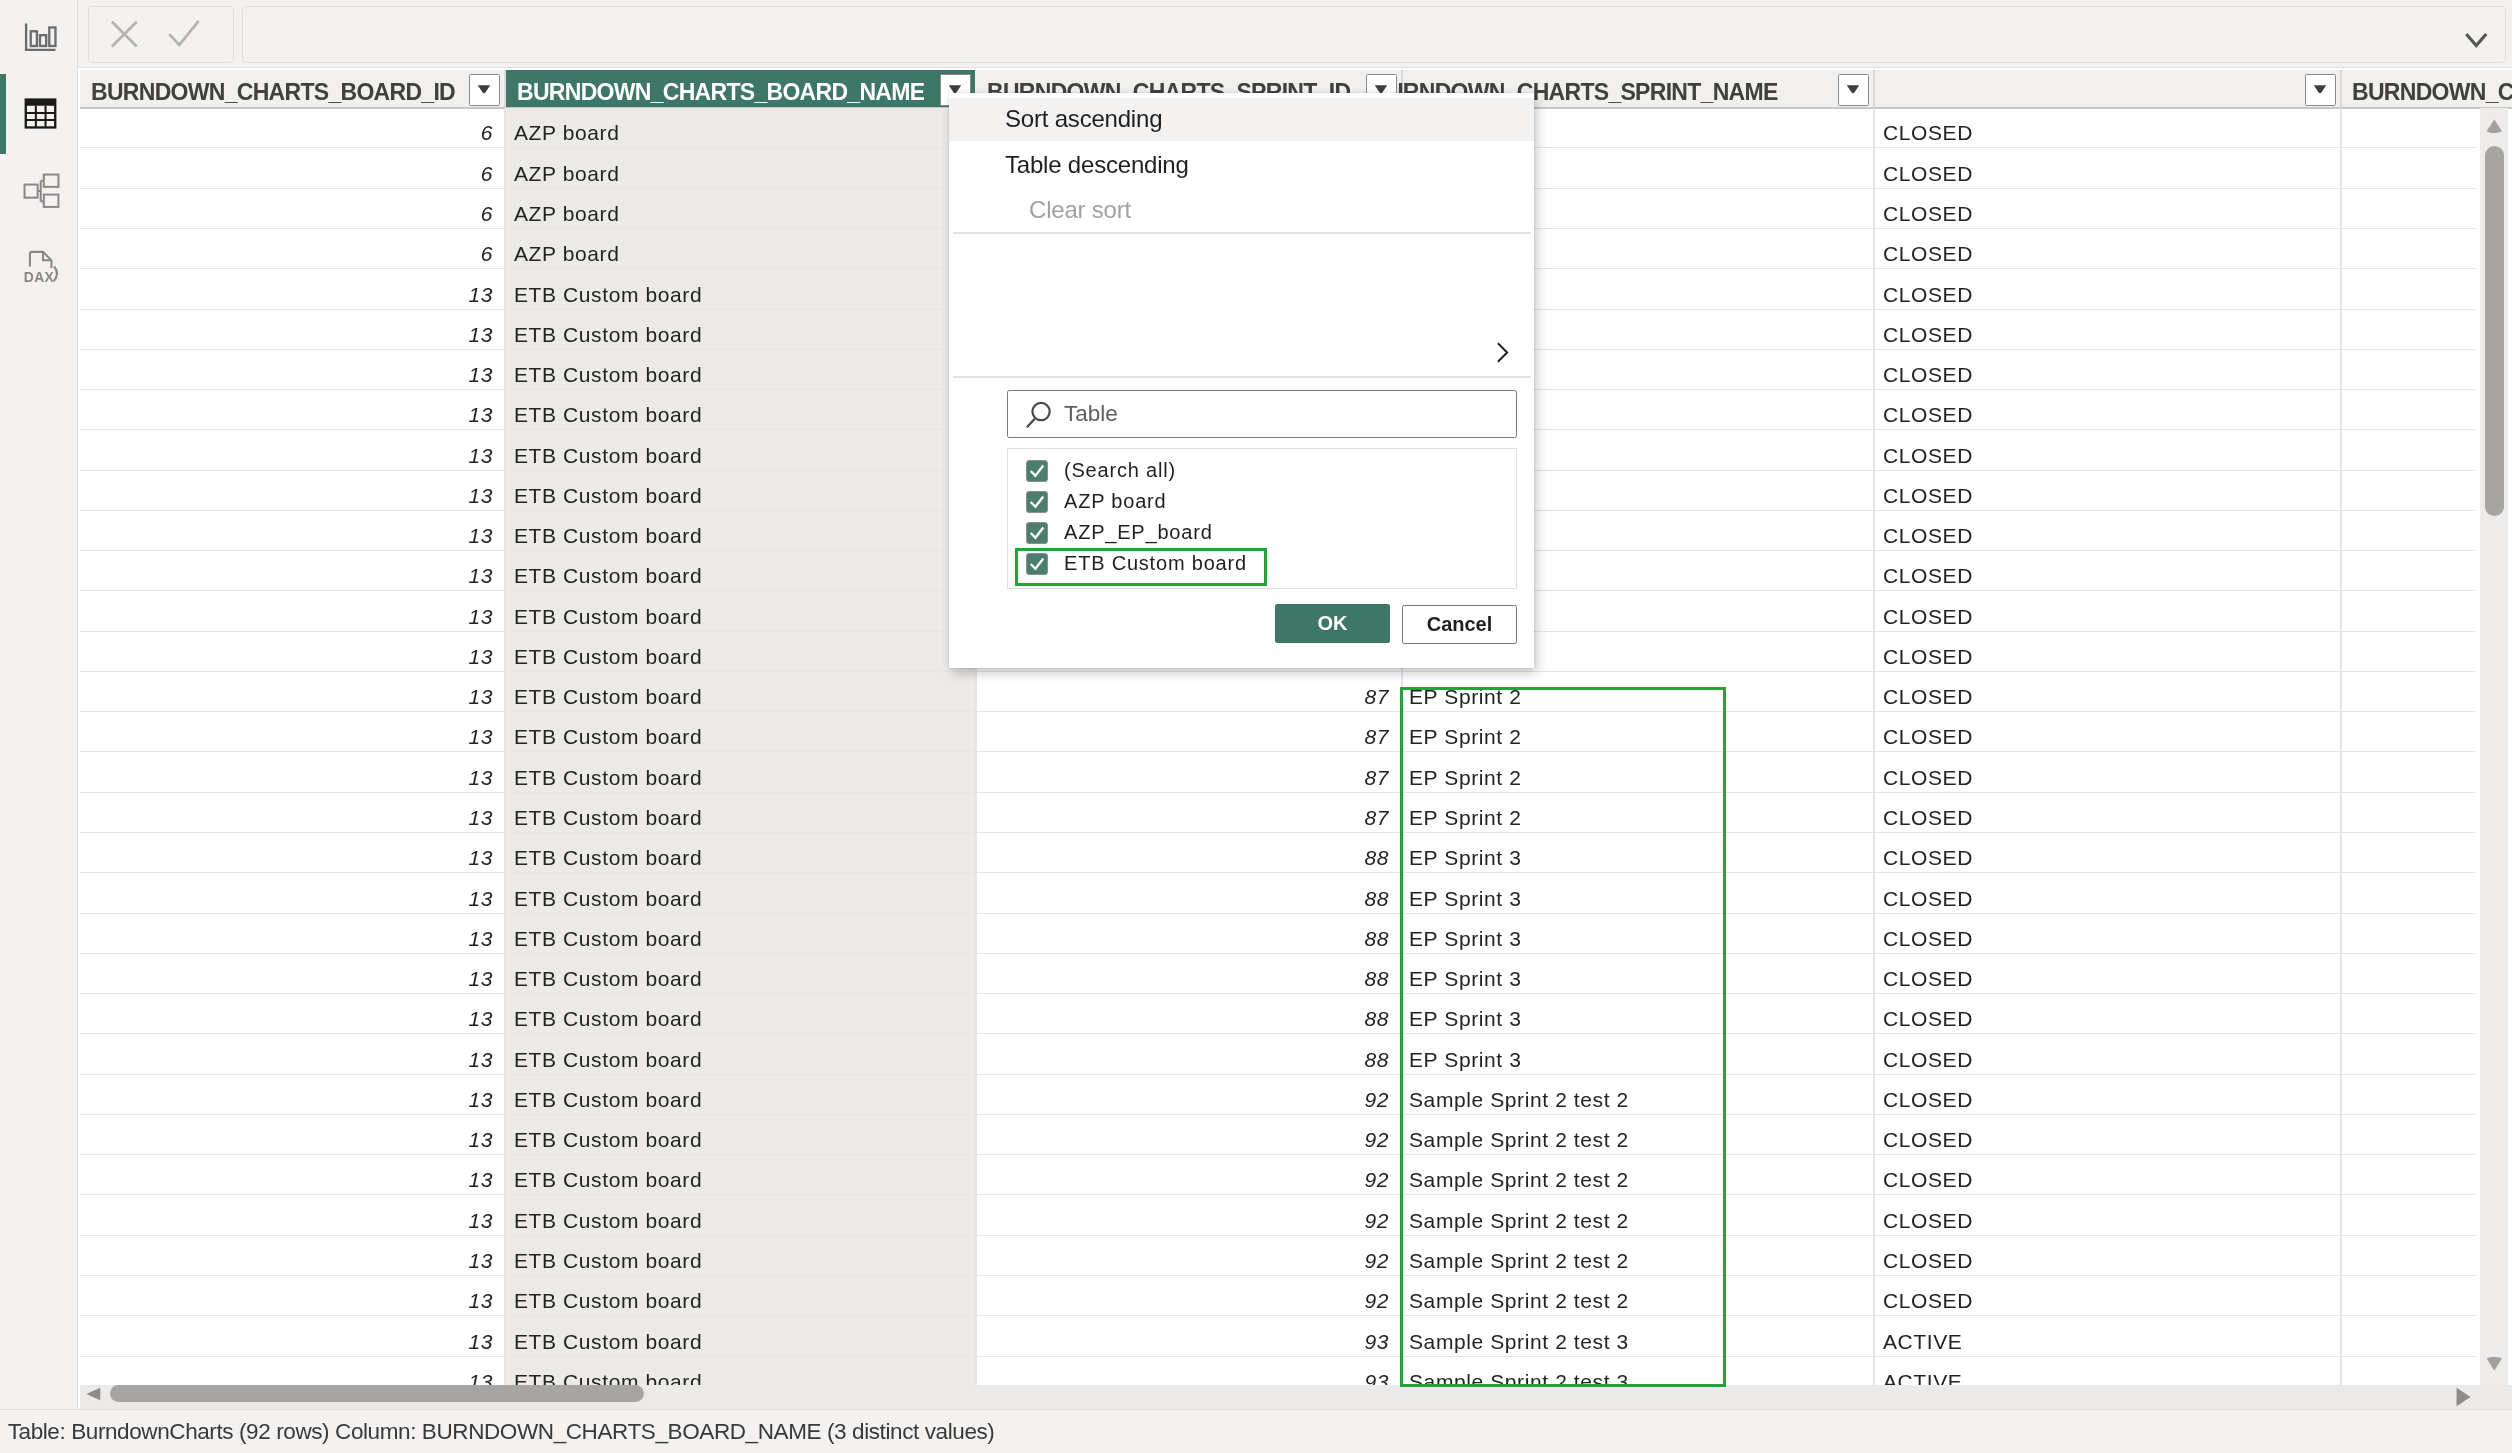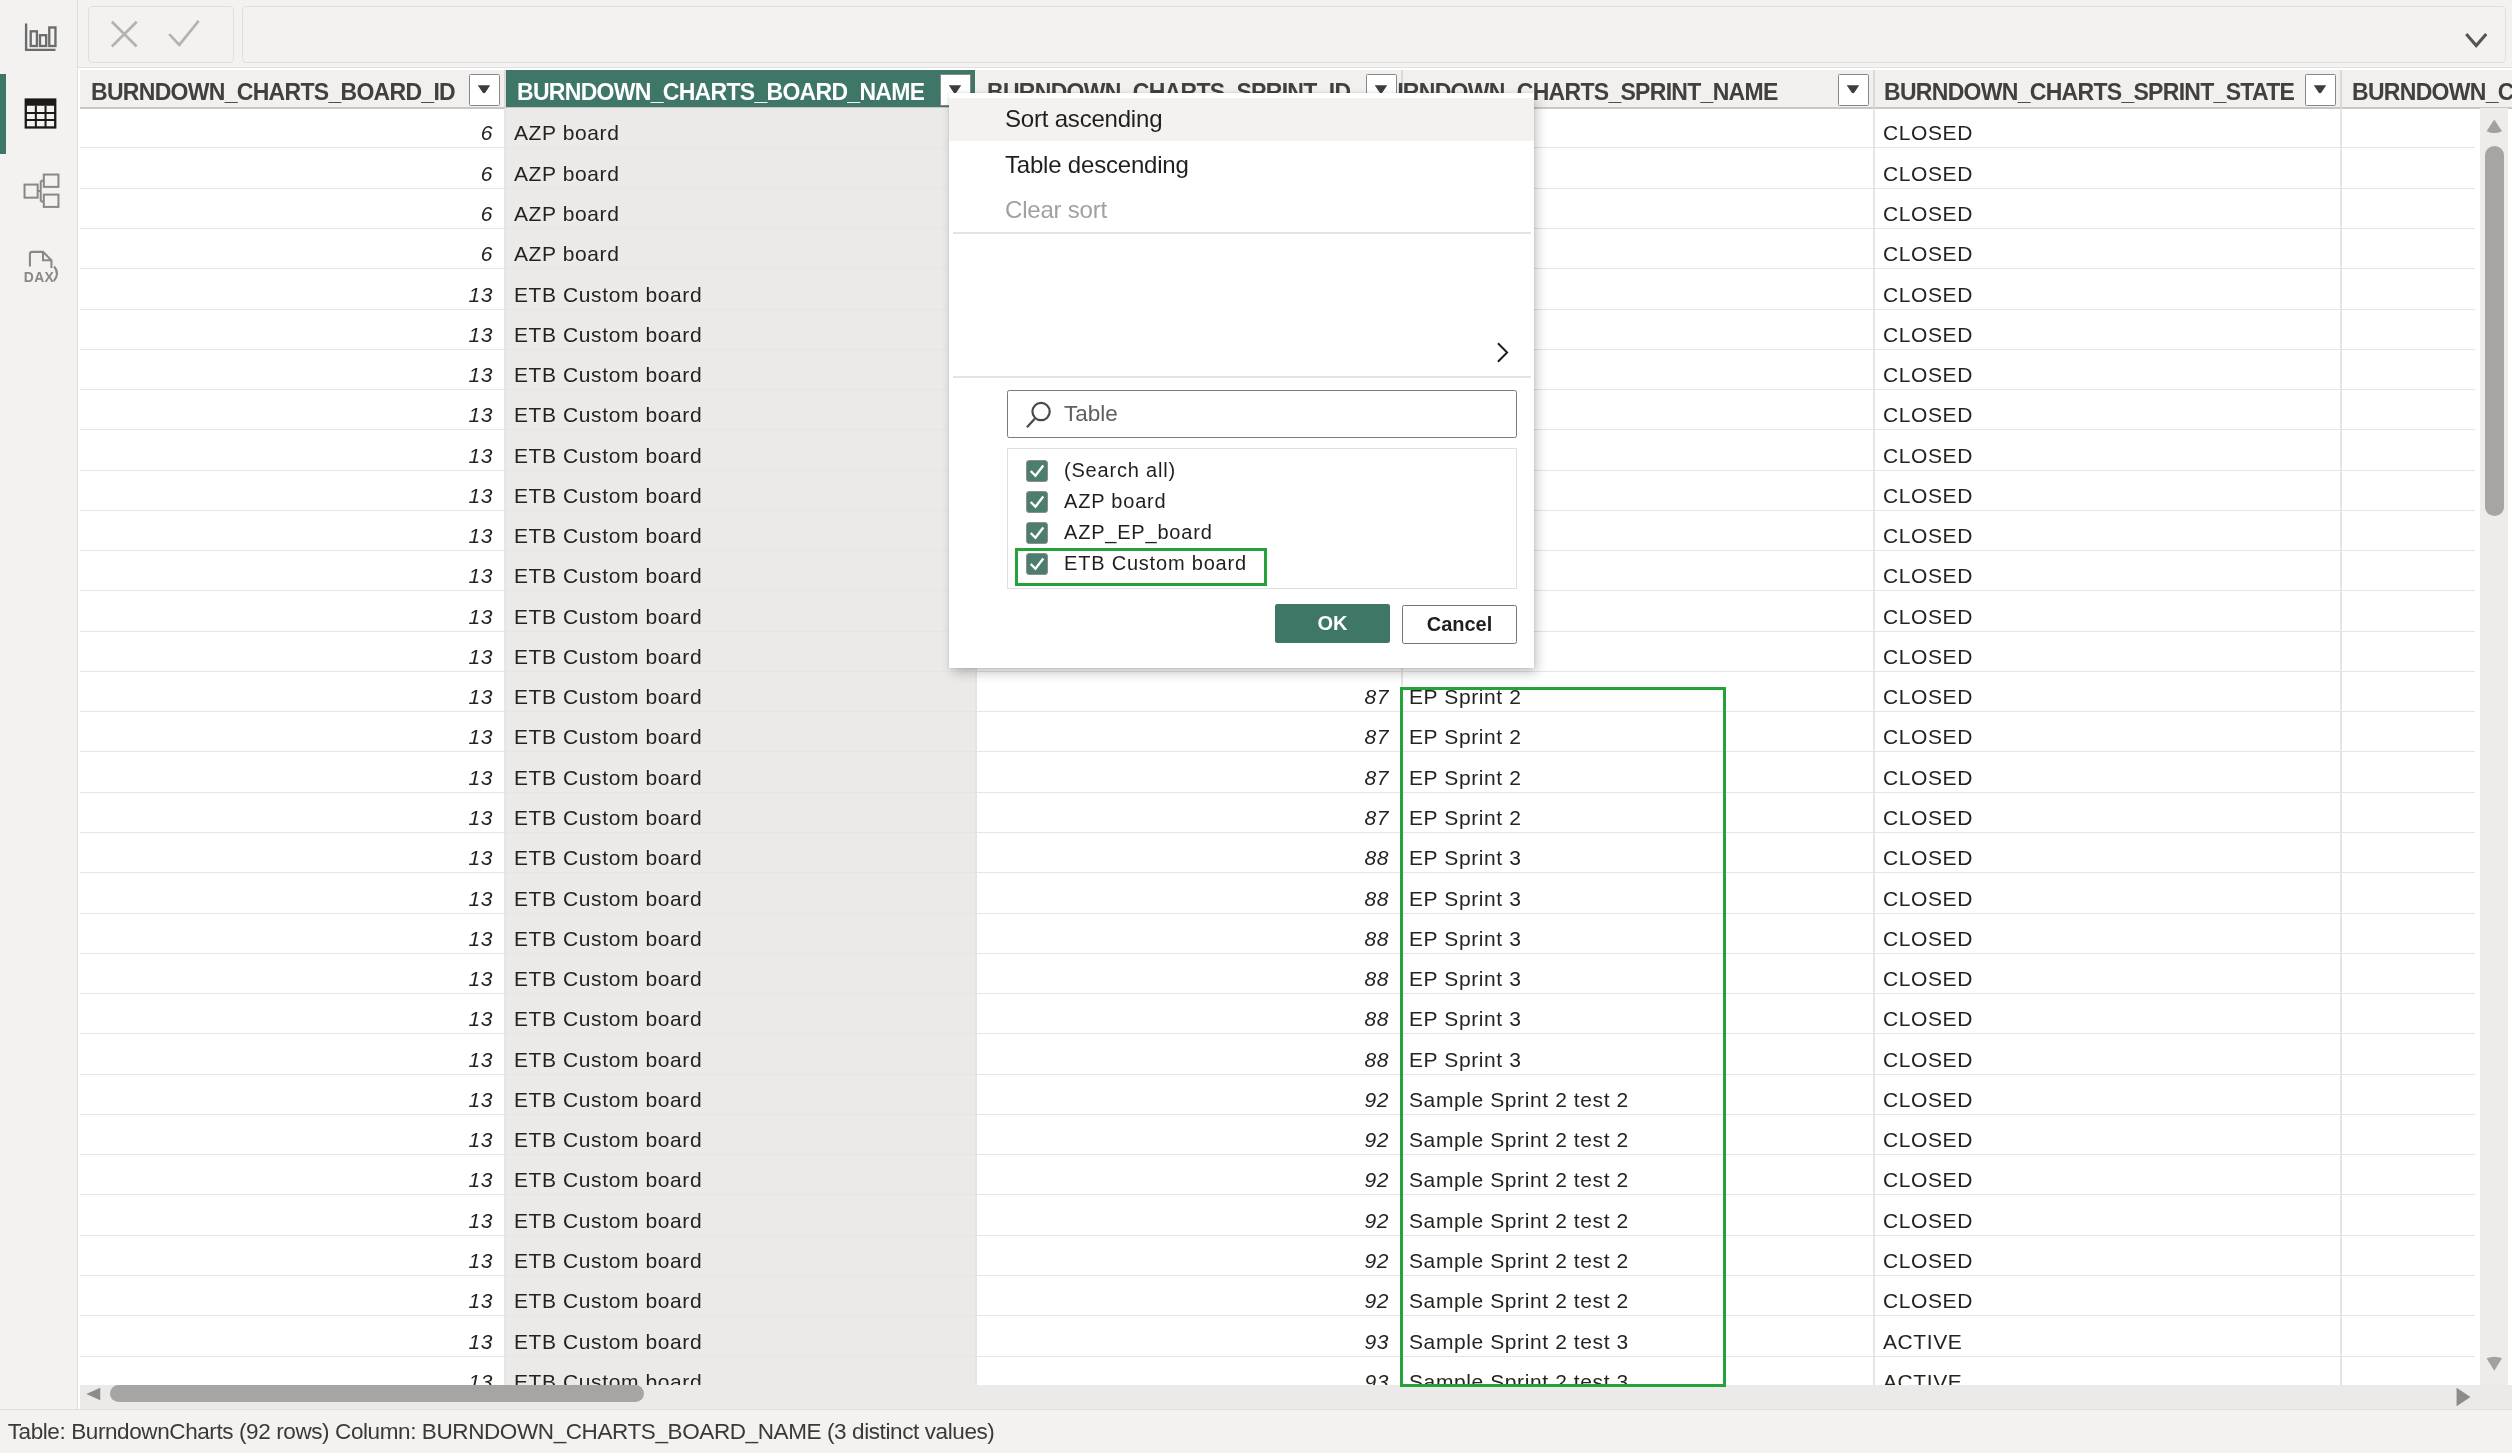"BURNDOWN_CHARTS_SPRINT_STATE" div.ht { html: <div>BURNDOWN_CHARTS_SPRINT_STATE</div> -> none }
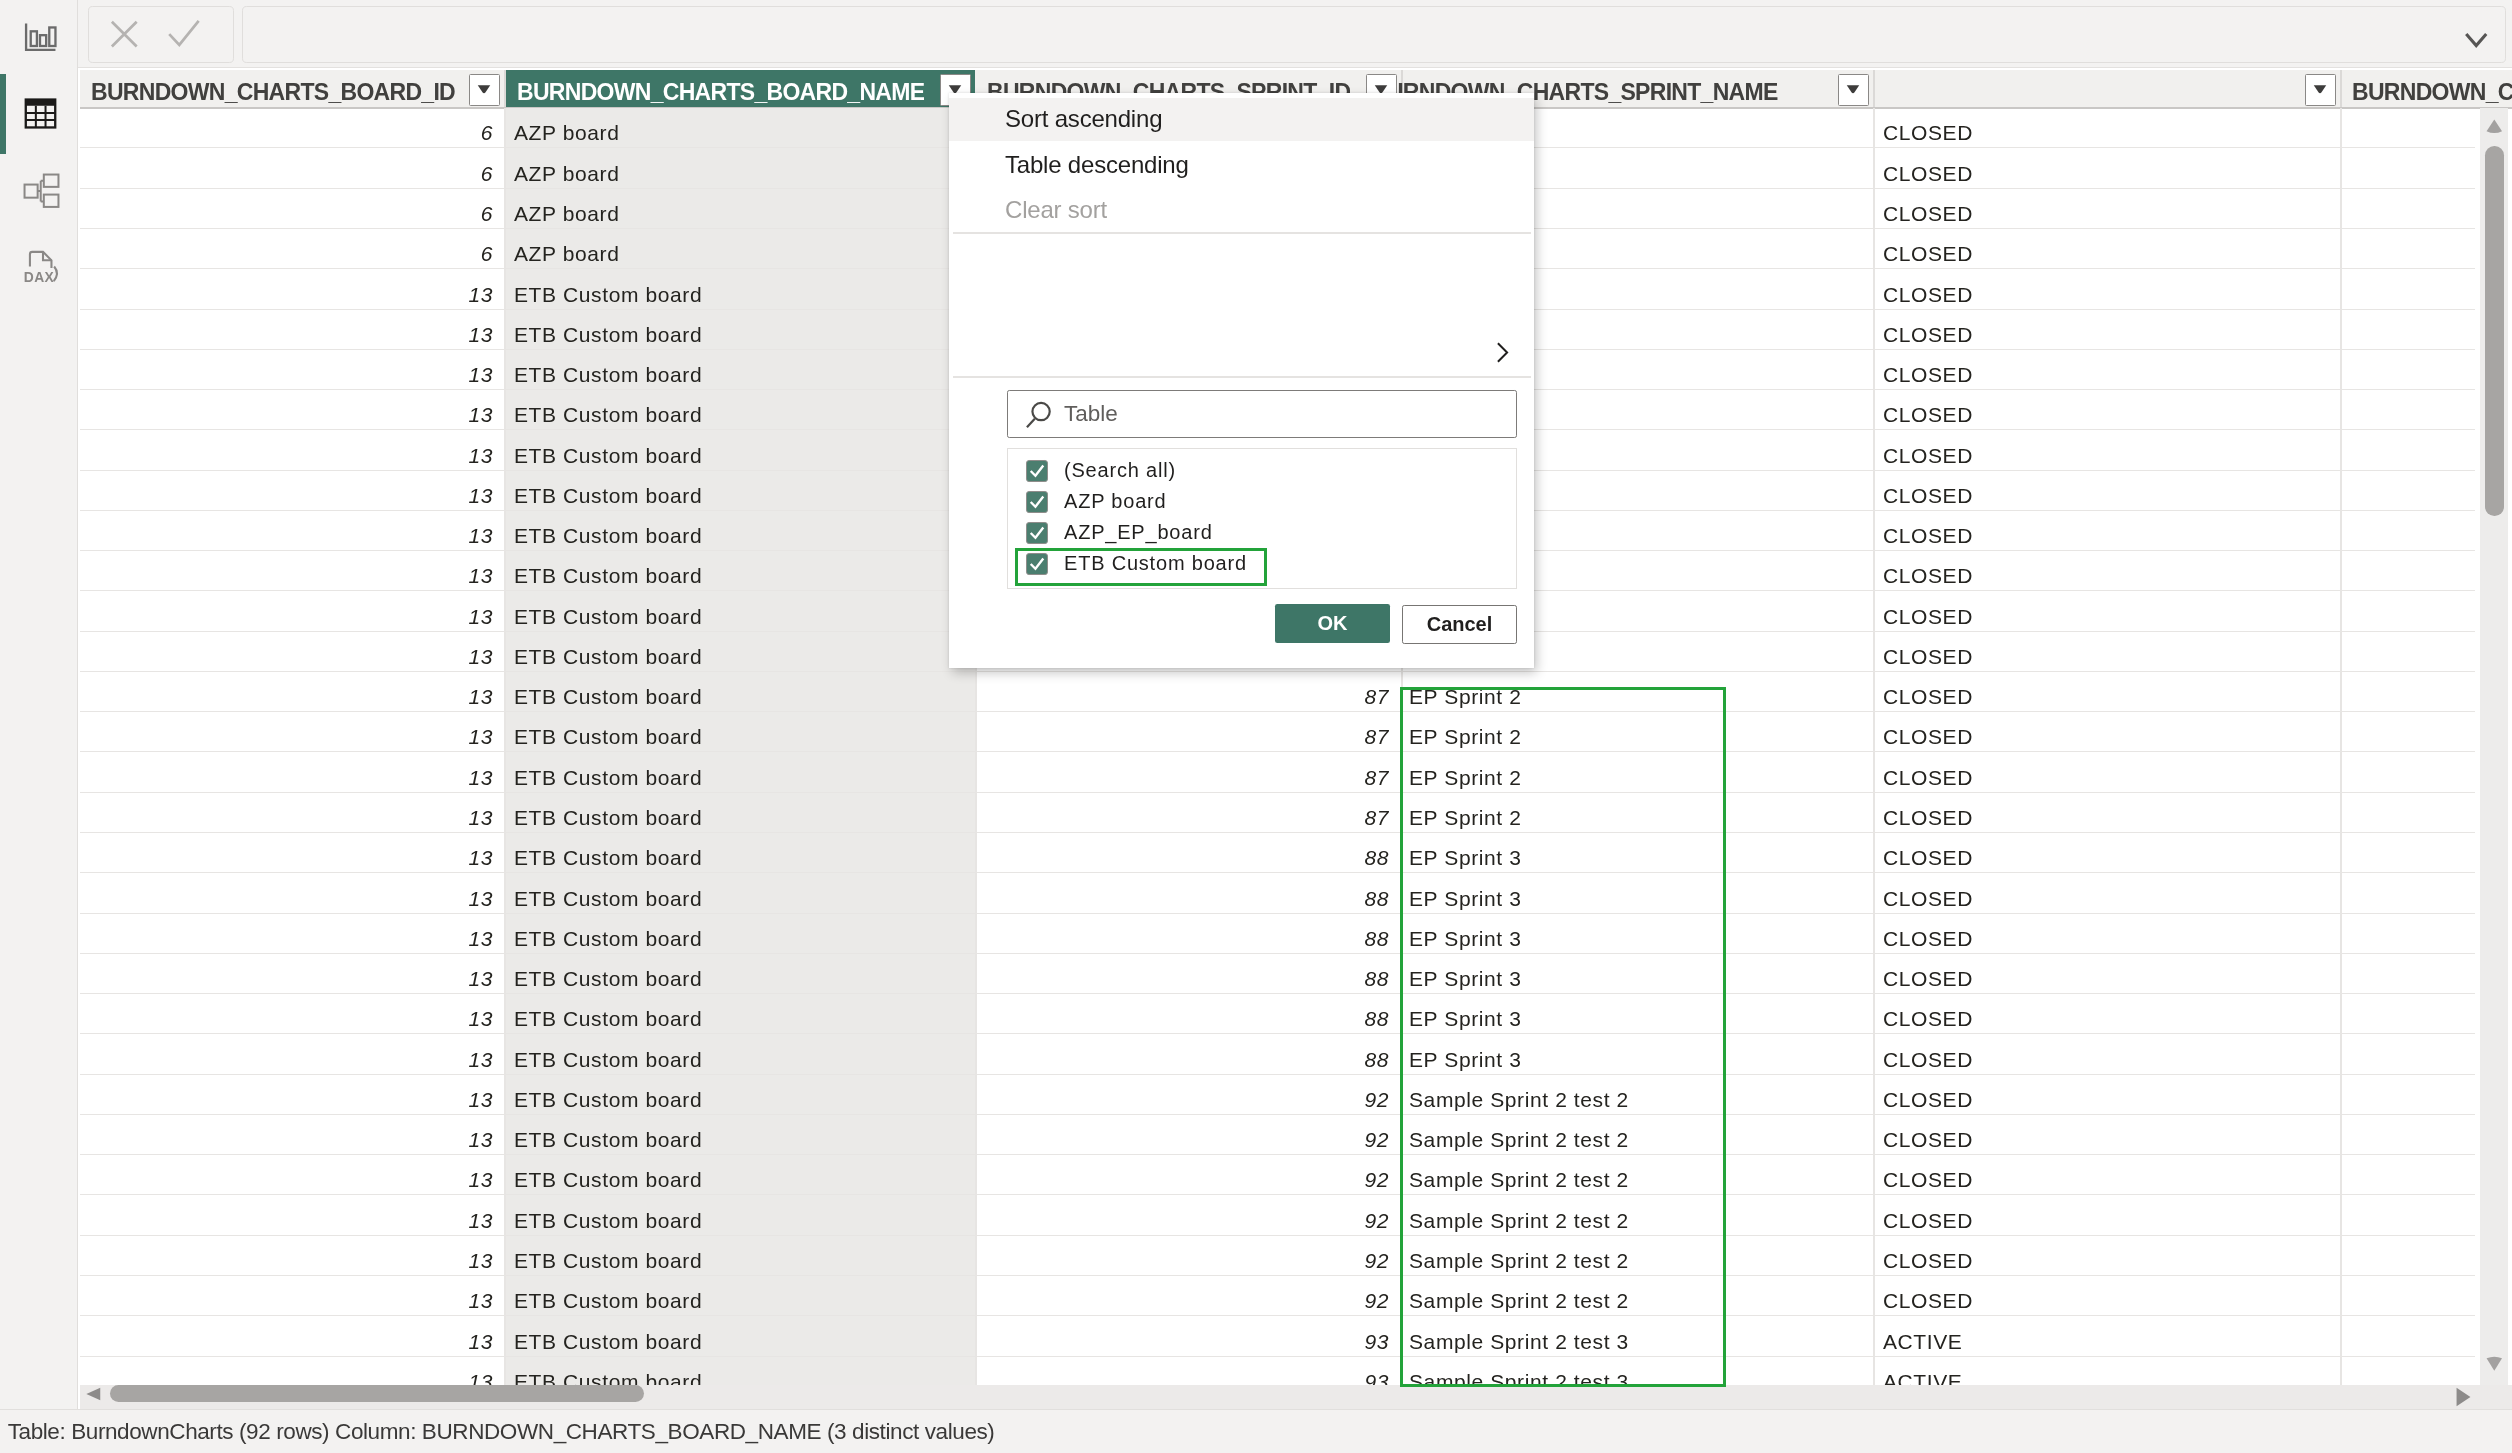"Clear sort" .mi.dis { margin-left: none -> 24px }
